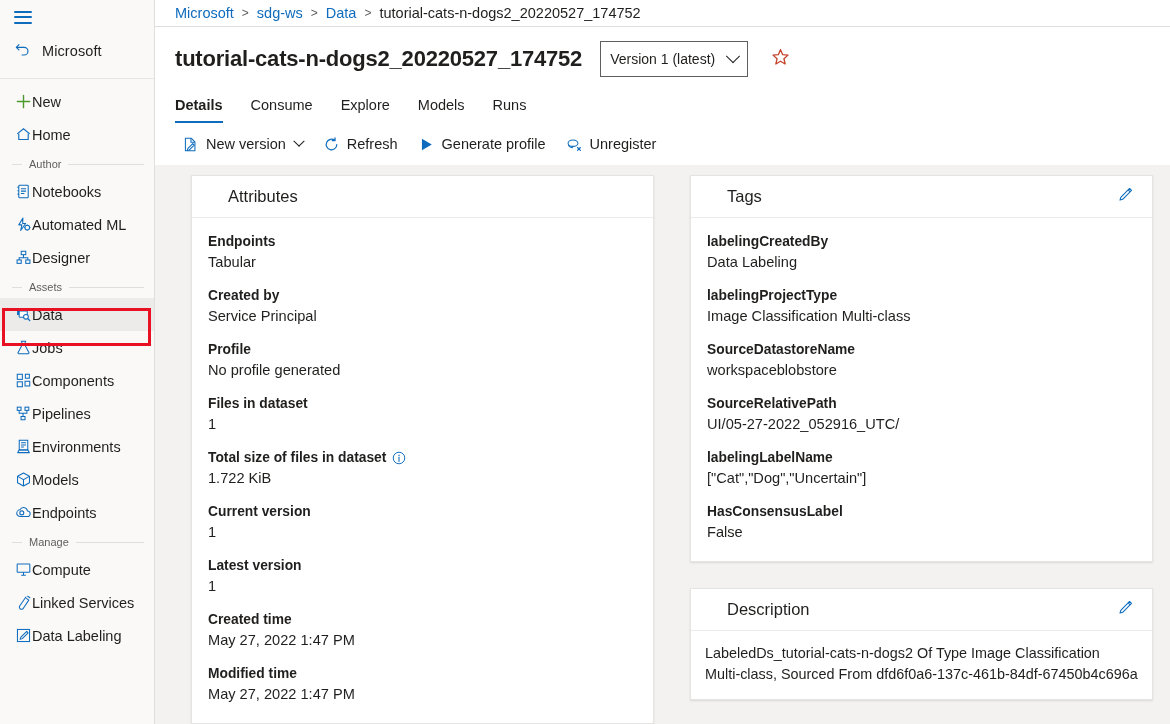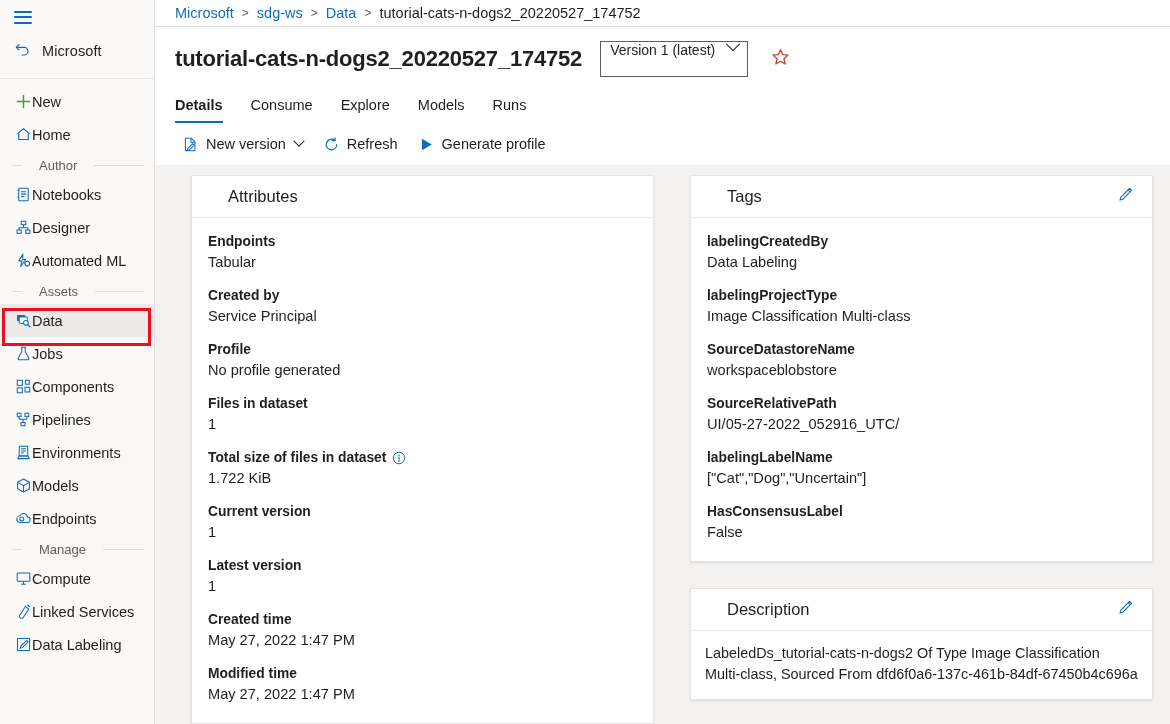"Version 1 (latest)" .version-select { align-items: flex-start -> center }
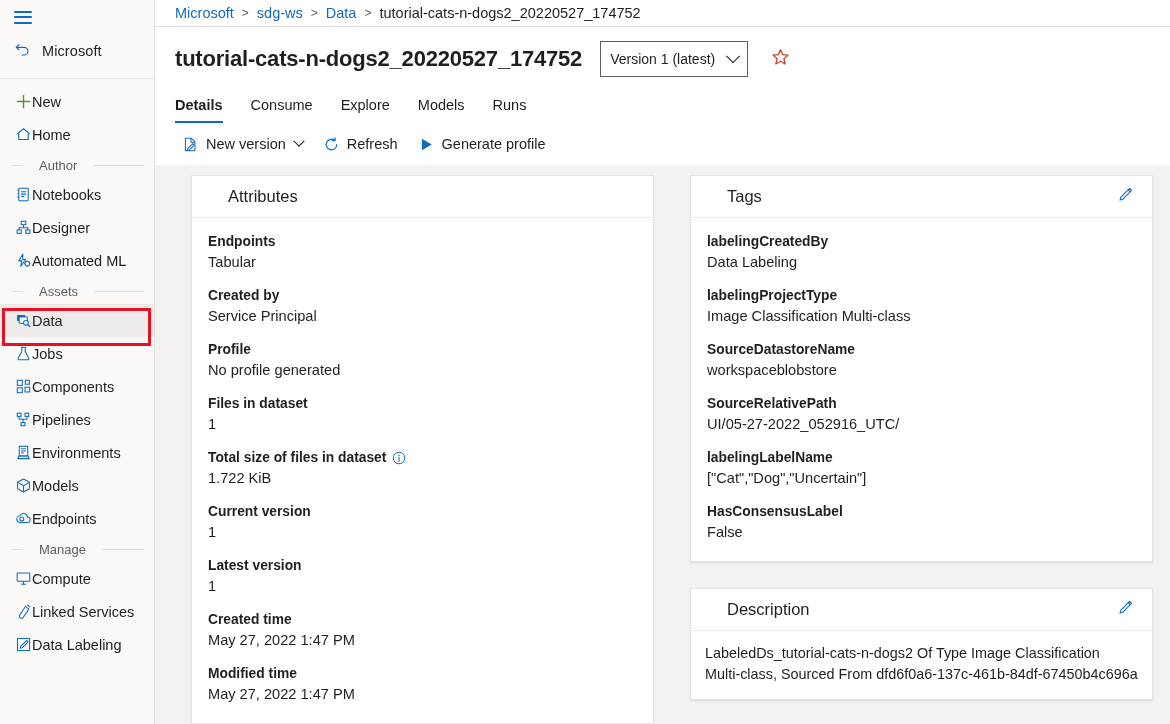"Unregister" button.tool-btn { html: none -> <button> <span> <svg> <ellipse></ellipse> <path></path> <path></path> </svg> </span> <span>Unregister</span> </button> }
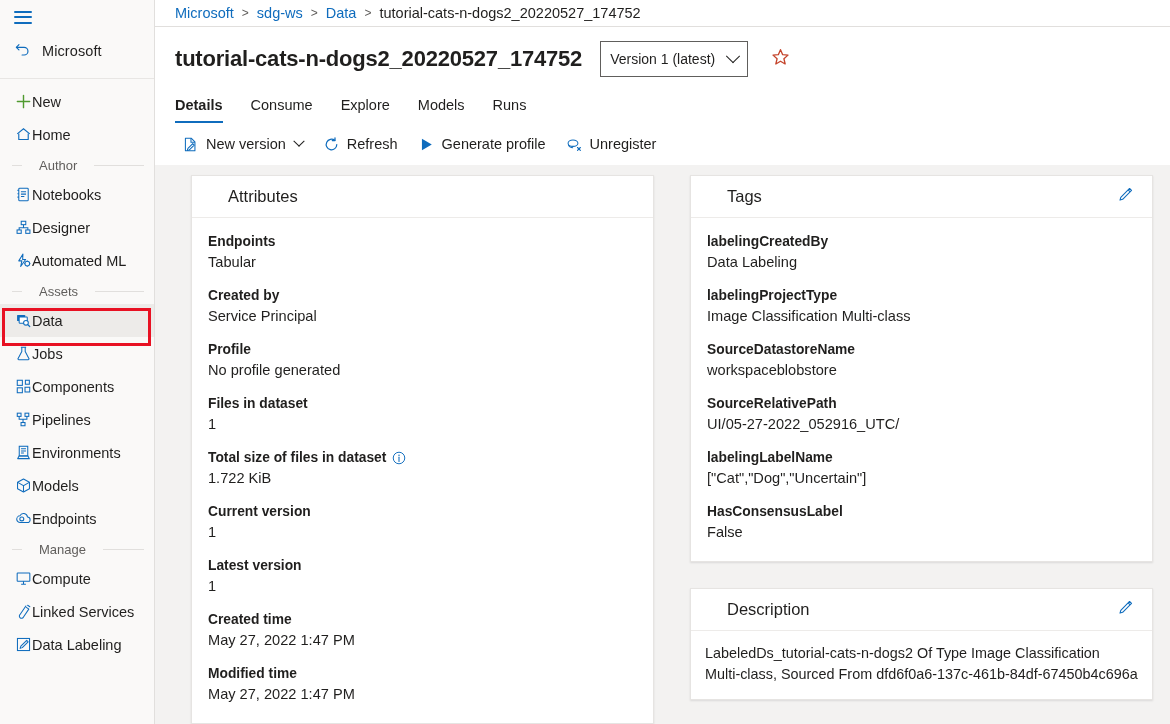"Author" .section-label { font-size: 13px -> 11px; gap: 17px -> 7px }
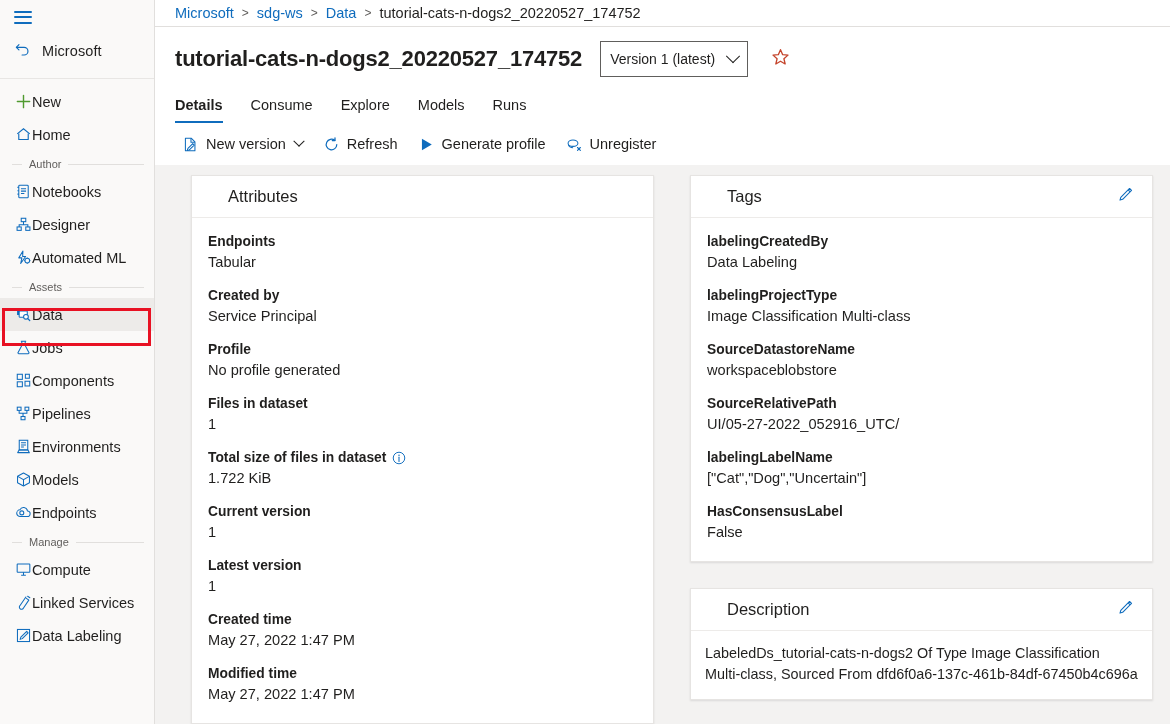"Designer" div.nav-item { order: before "Automated ML" -> after "Automated ML" }
